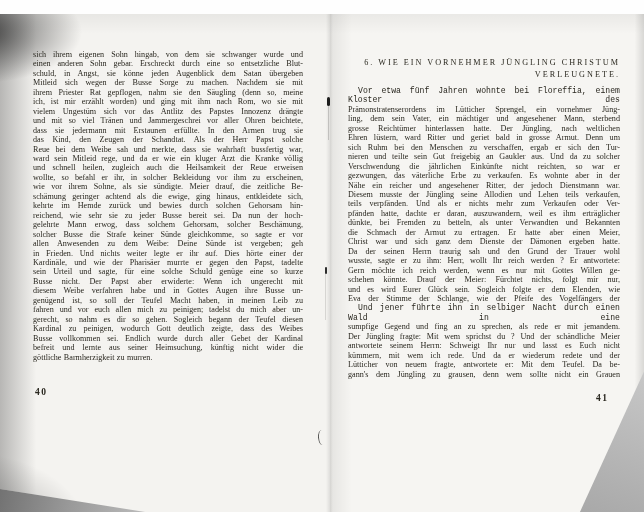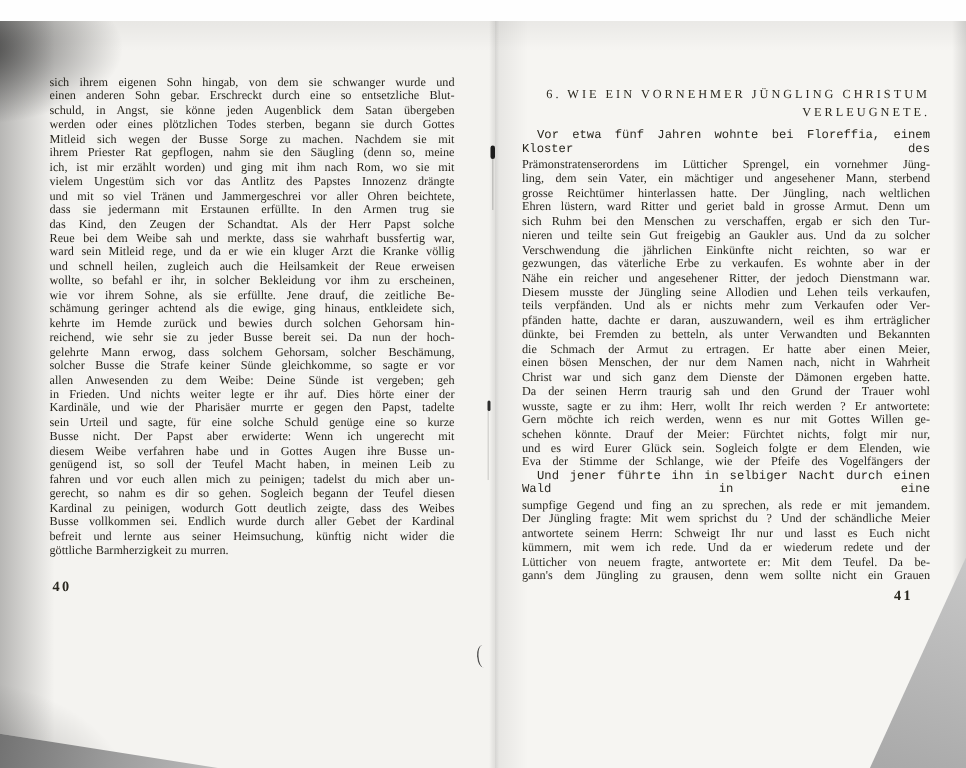"werden oder eines plötzlichen Todes" div.line { html: <div>werden oder eines plötzlichen Todes sterben, begann sie durch Gottes</div> -> none }
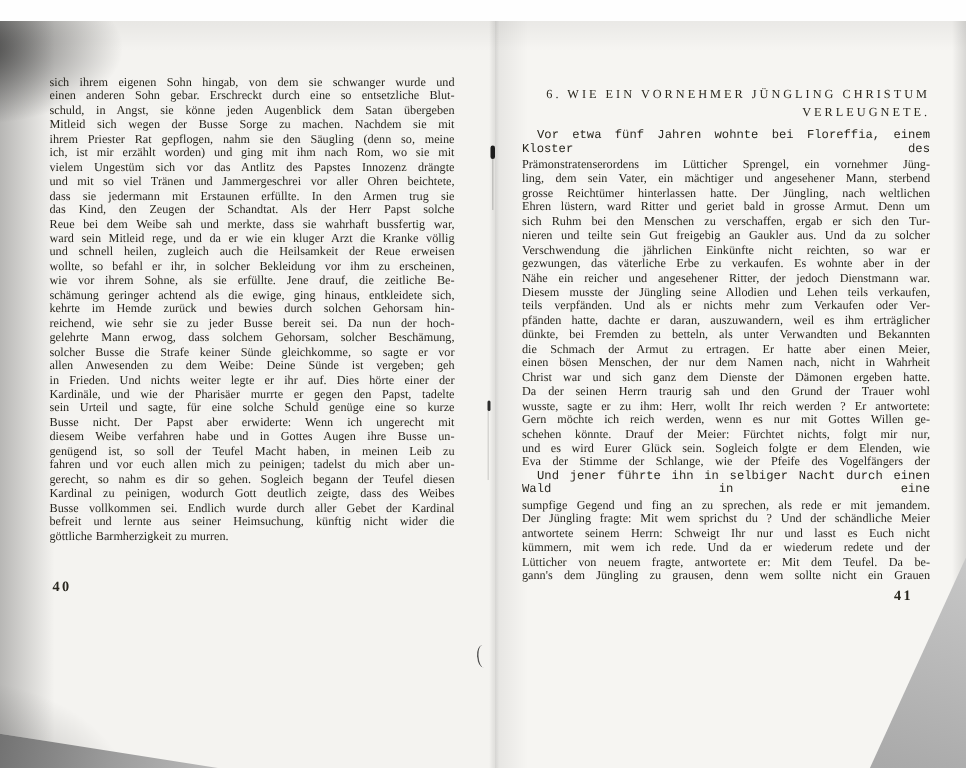"wie vor ihrem Sohne, als" div.line { text: erfüllte.  Jene -> sündigte.  Meier }
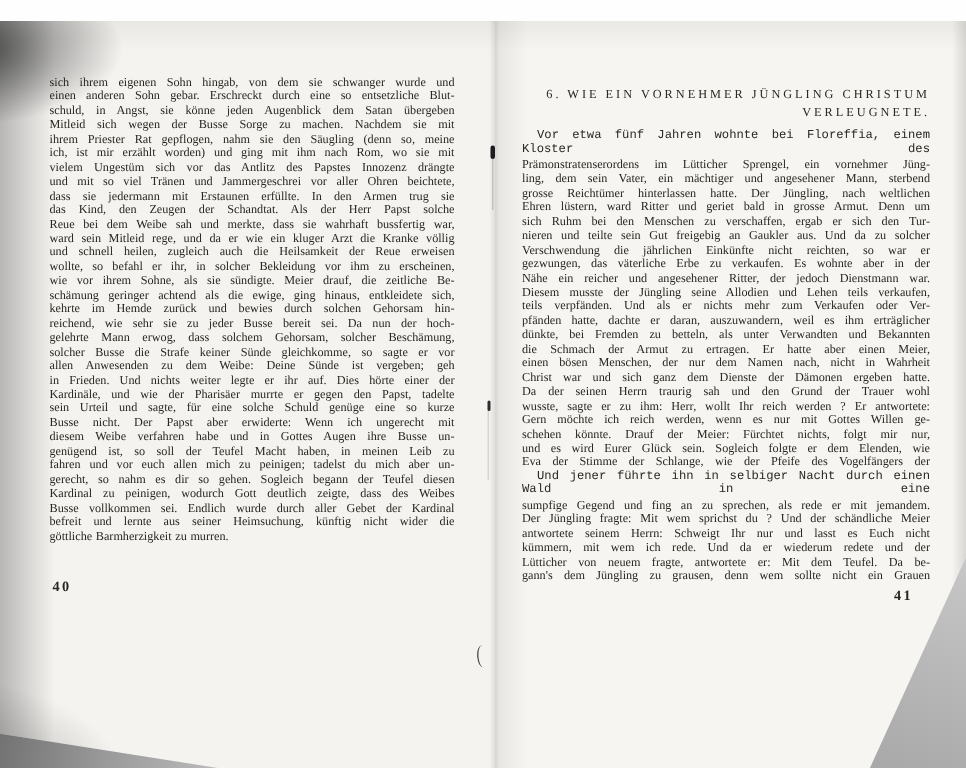"einen bösen Menschen, der nur" div.line { html: <div>einen bösen Menschen, der nur dem Namen nach, nicht in Wahrheit</div> -> none }
